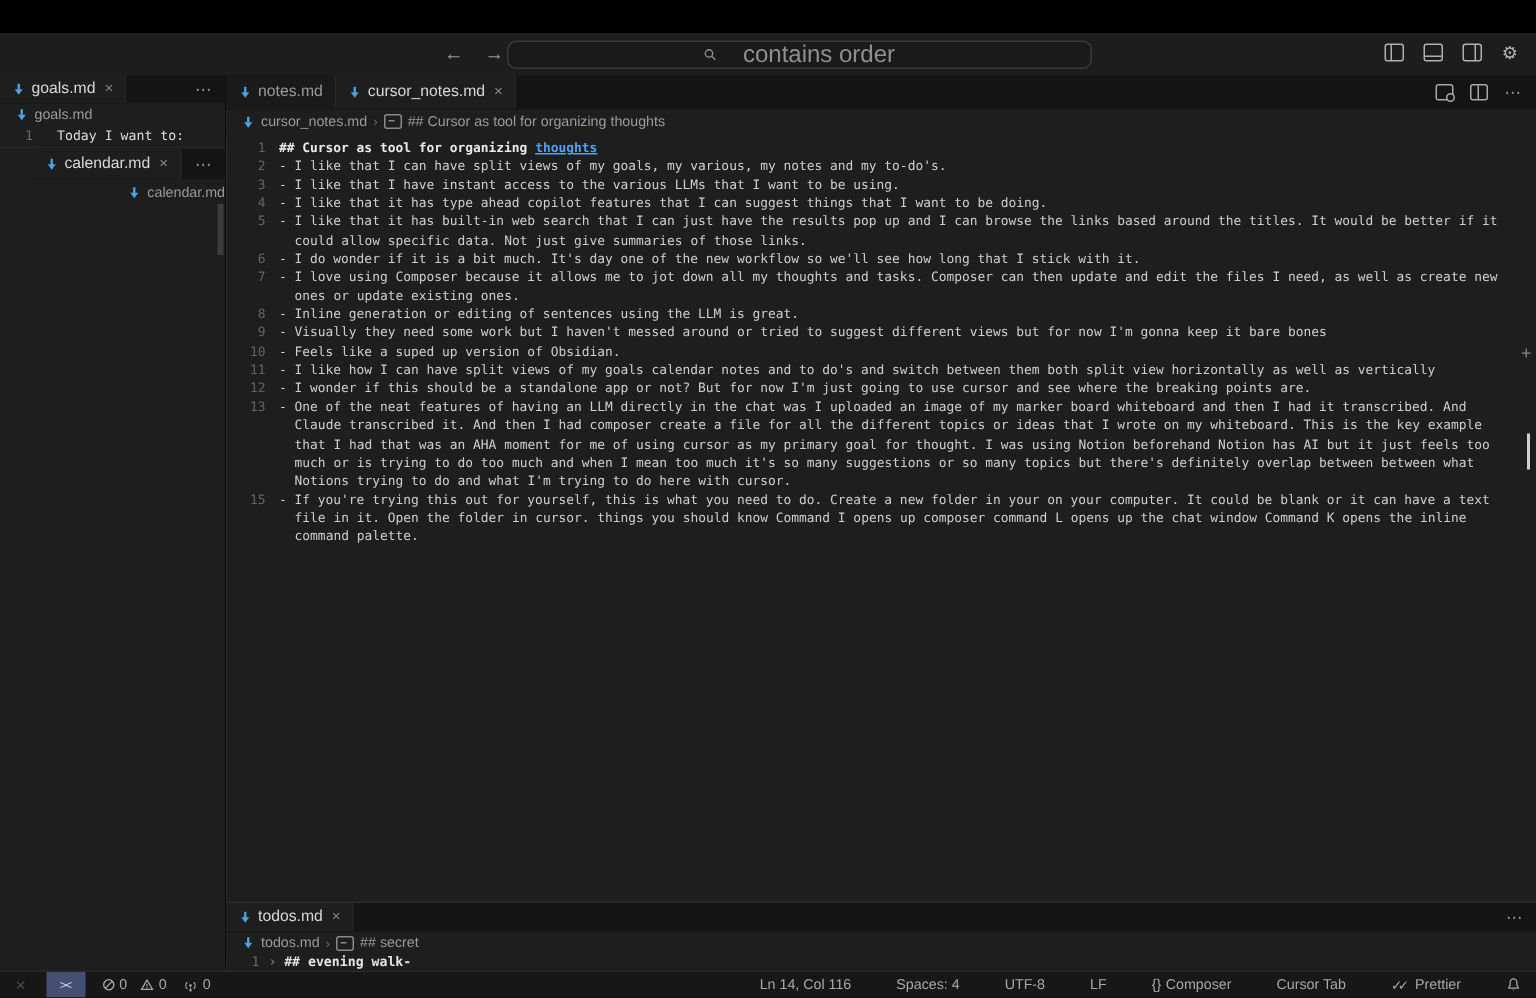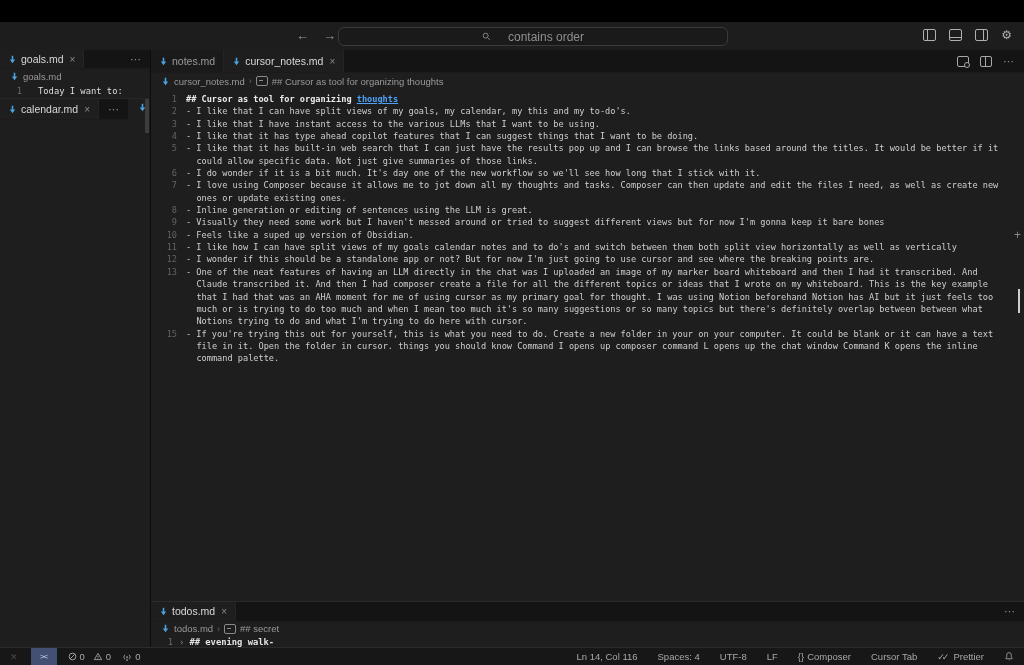"contains order" .searchbox { font-size: 12px -> 16px }
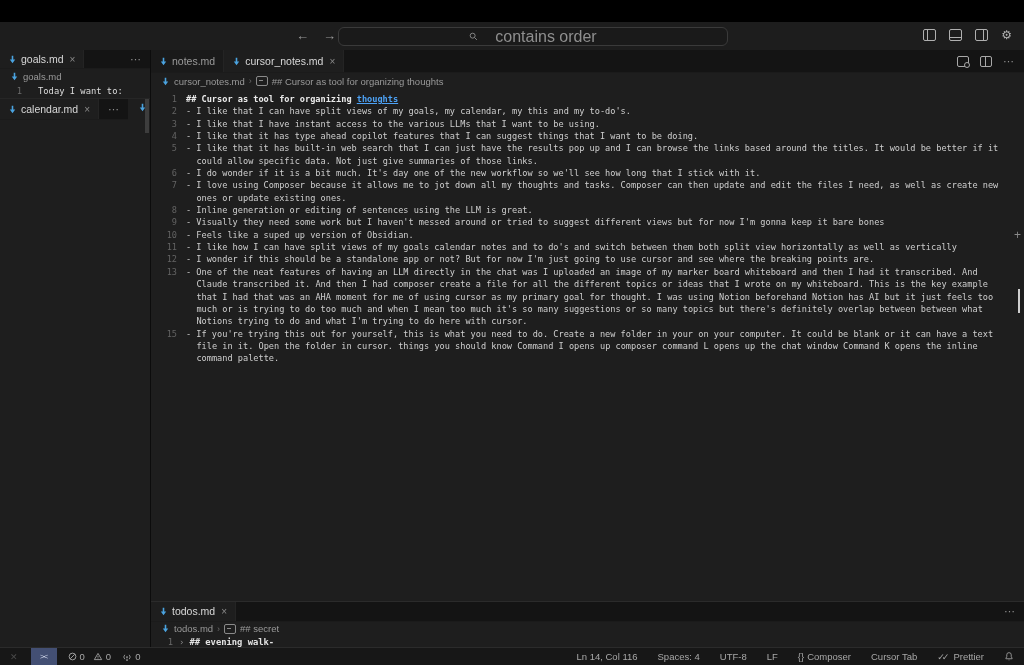"calendar.md" .group2 { align-items: none -> flex-end; flex-direction: row -> column }
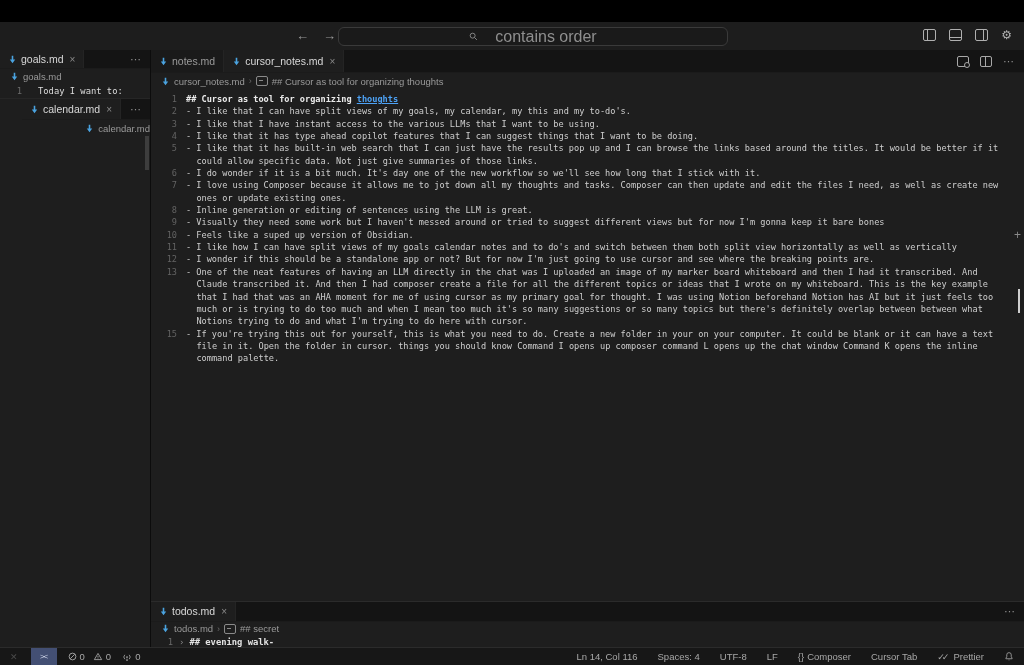"- I like that I can" span { text: calendar, my this -> various, my notes }
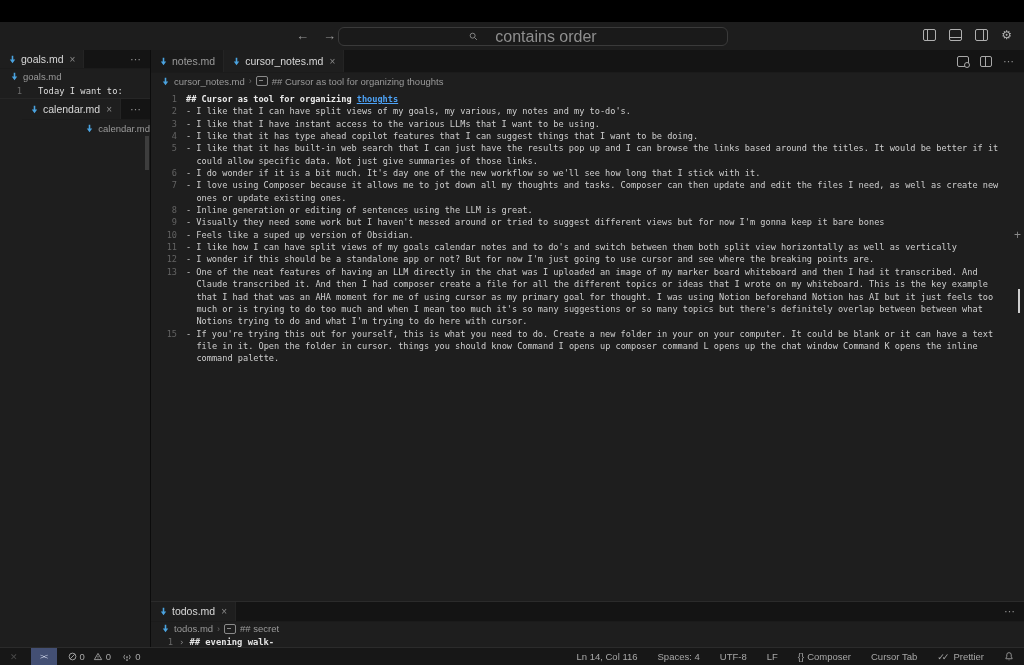"Ln 14, Col 116" .sb-right { gap: 20px -> 30px }
